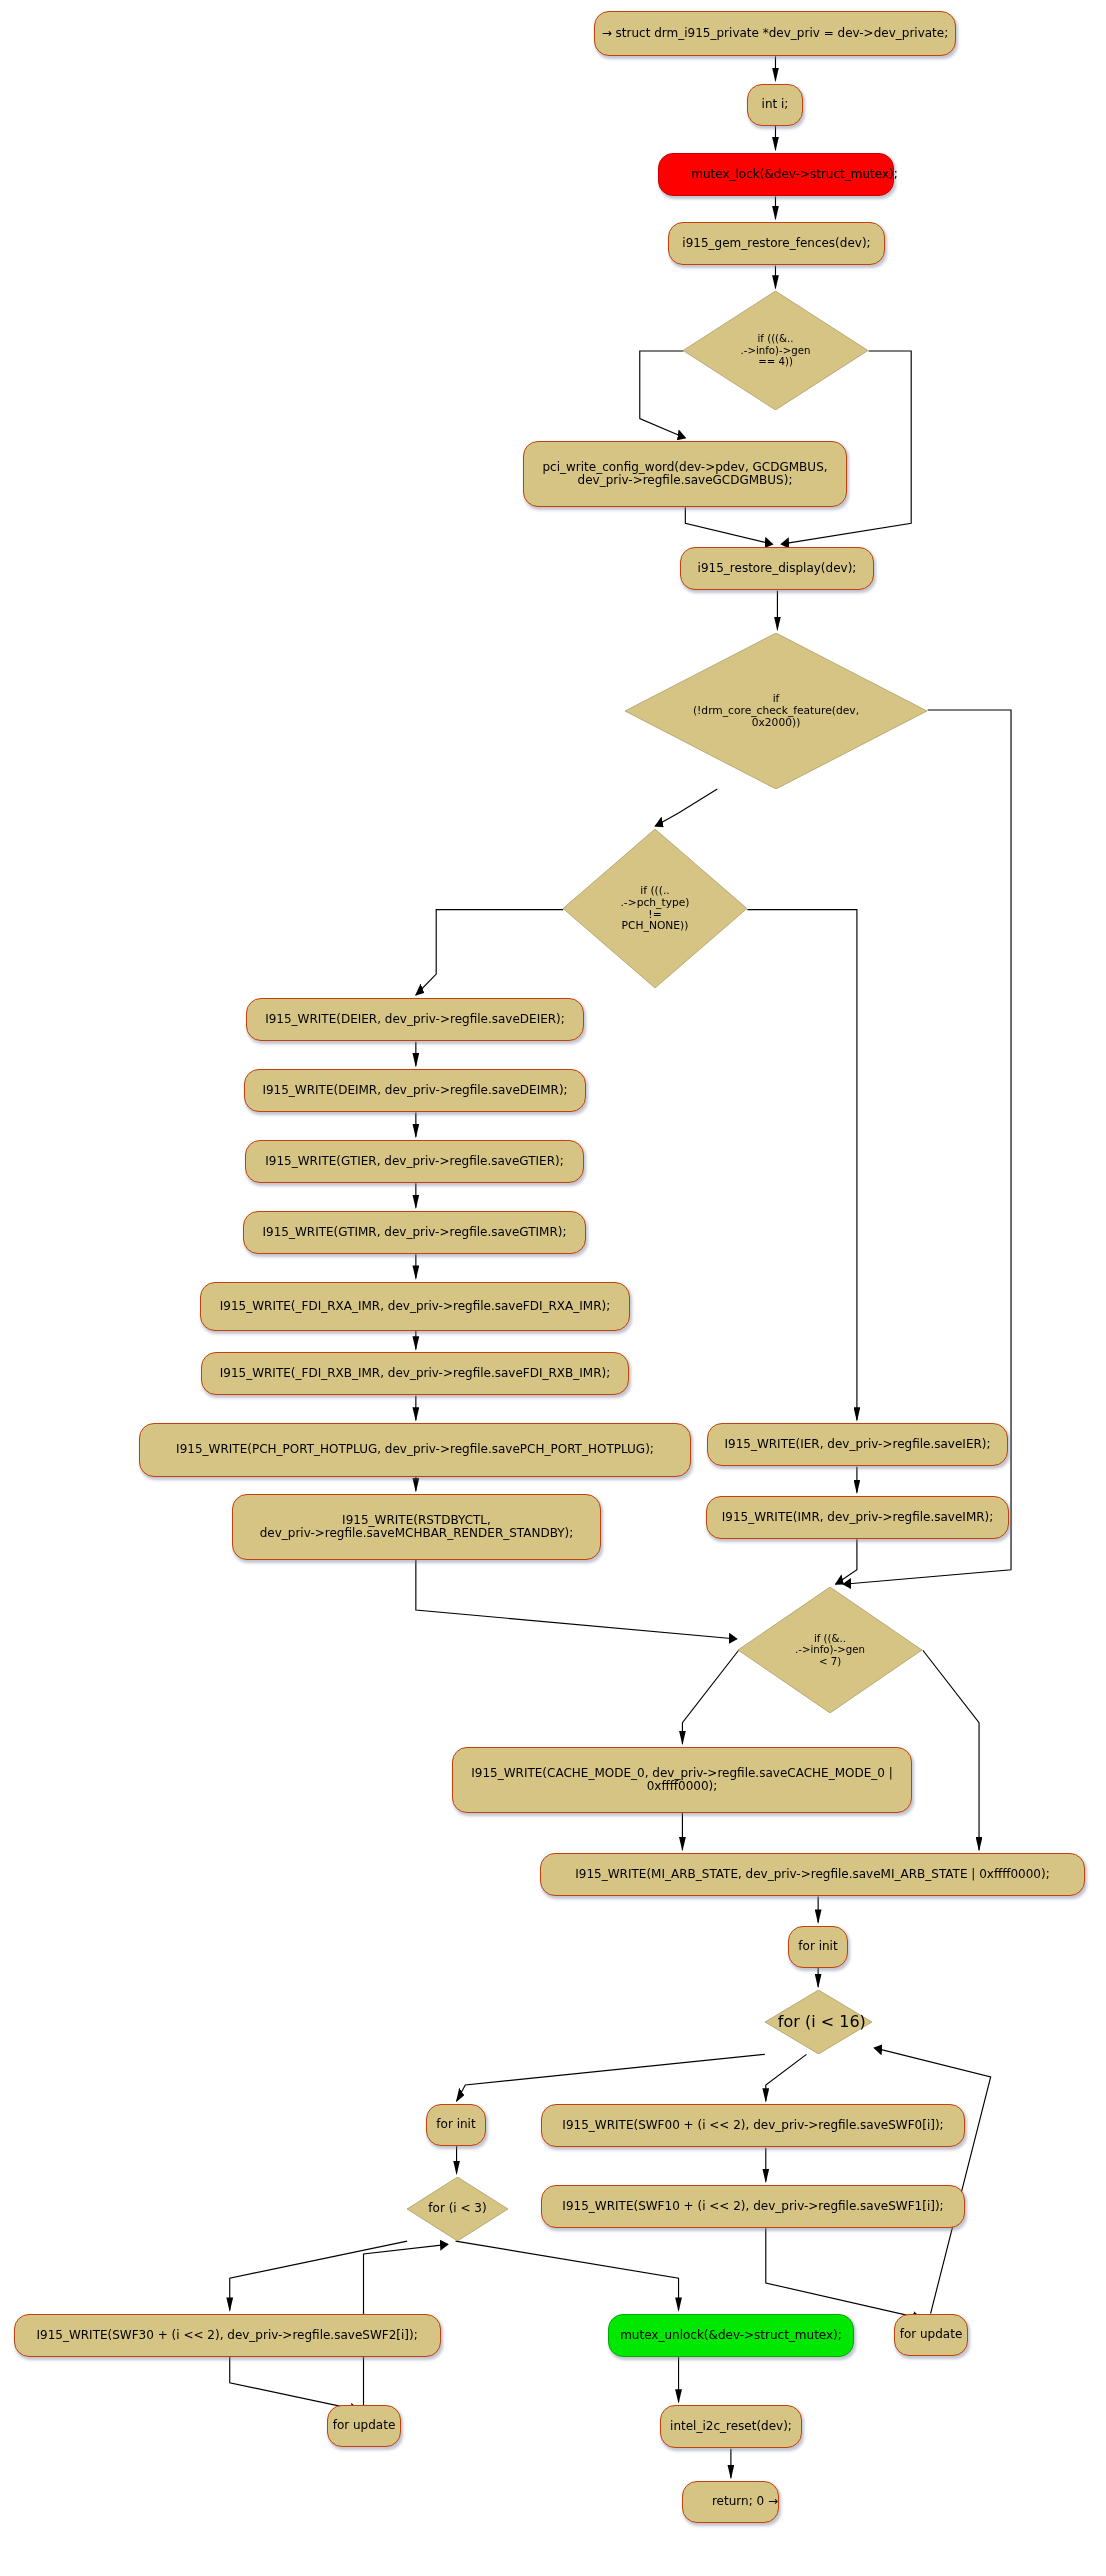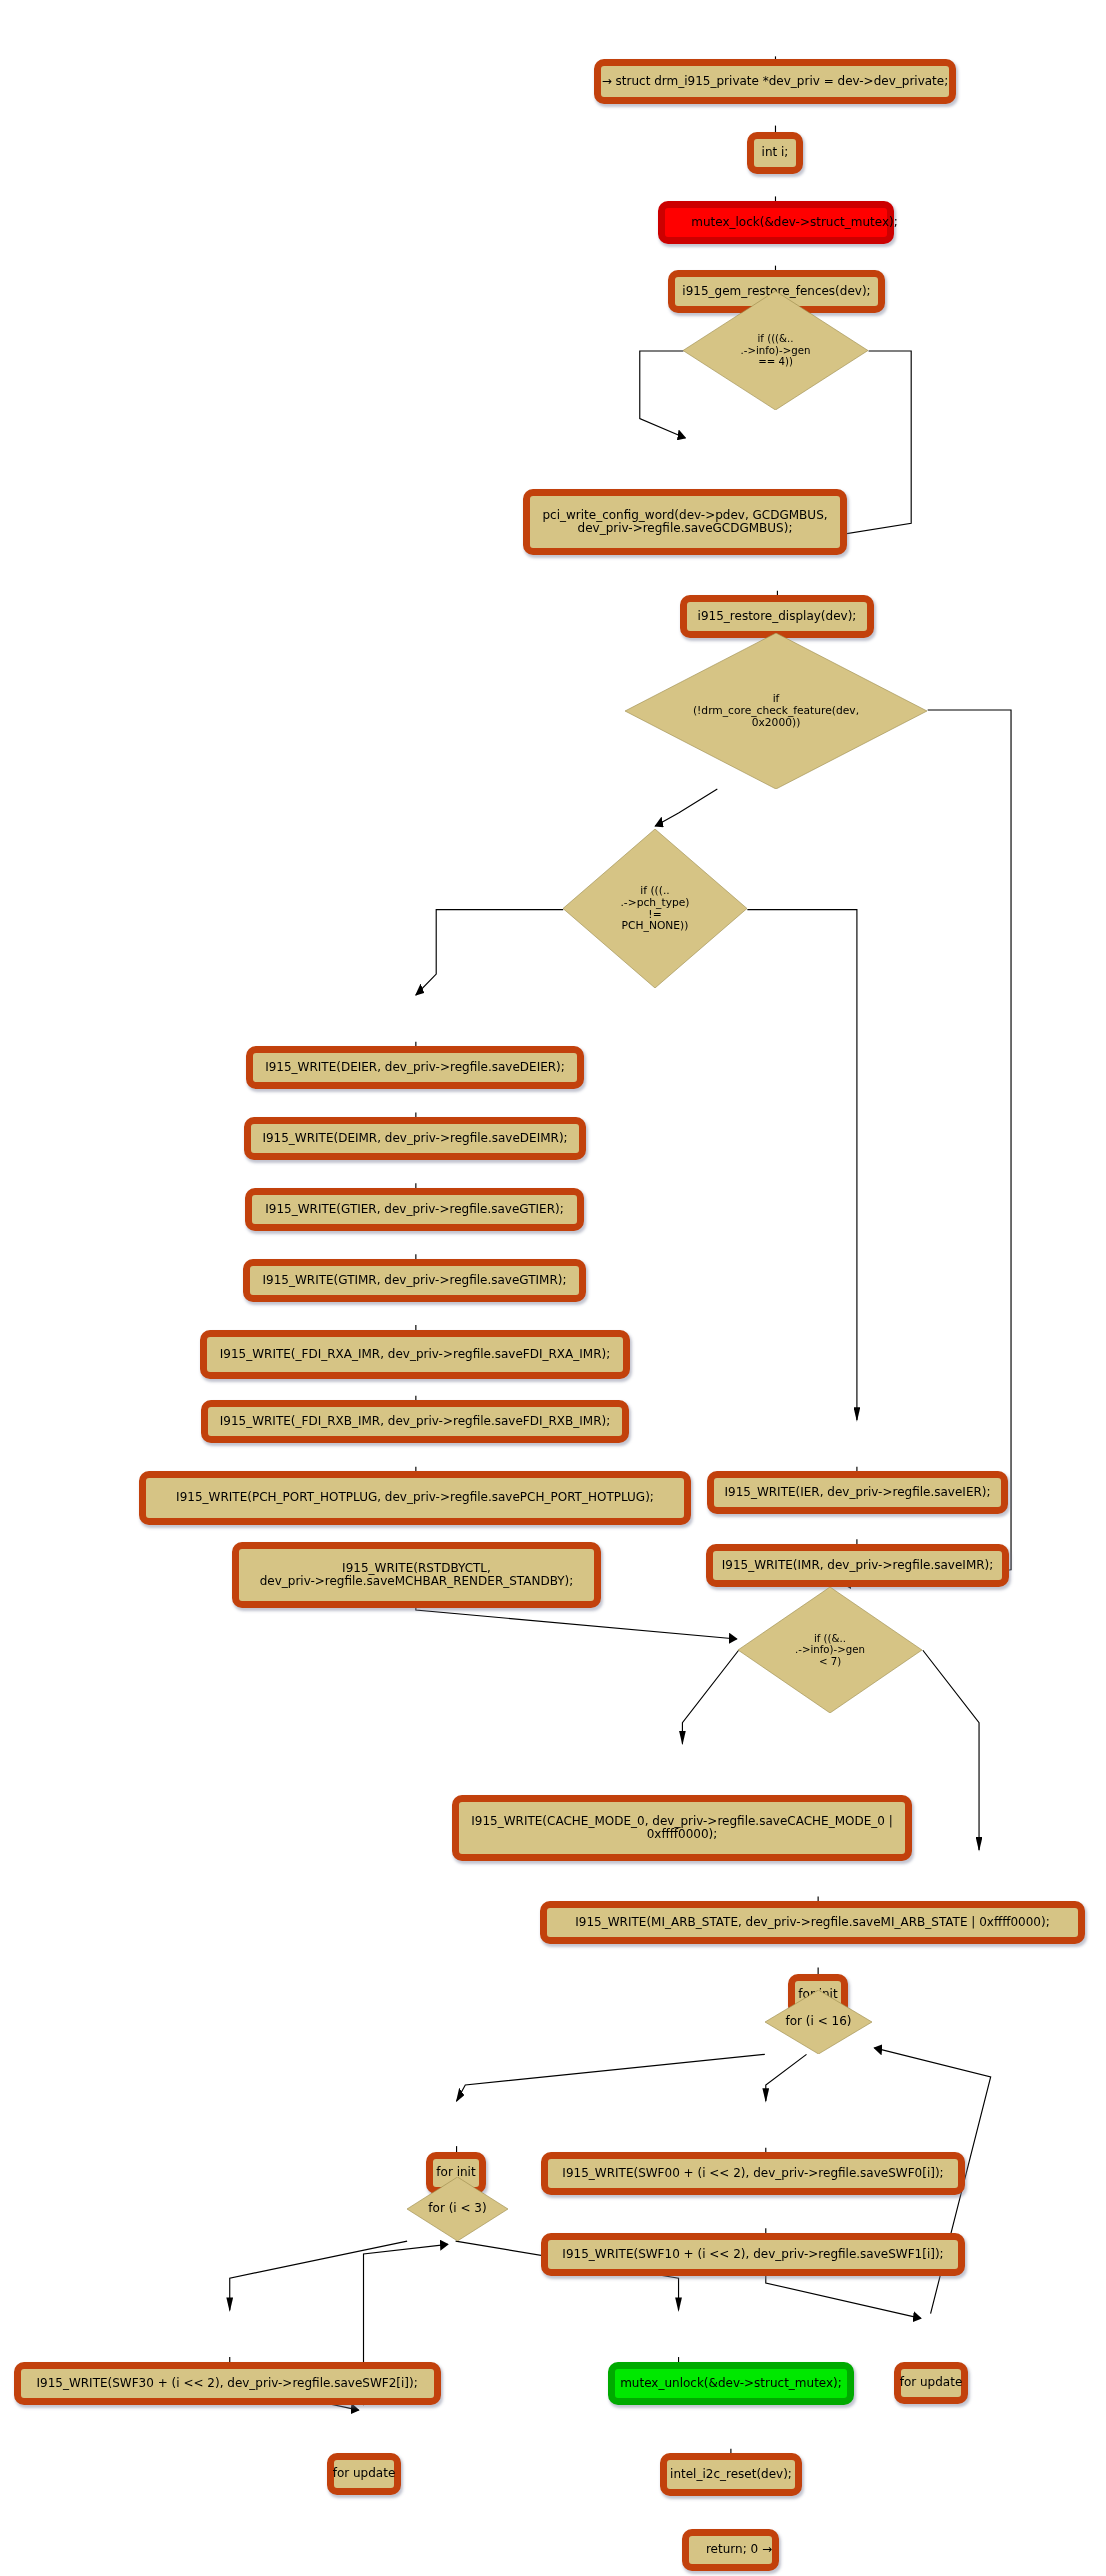"→ struct drm_i915_private *dev_priv =" .node.rect { border: 7px solid #c2410c -> 1px solid #c2410c; border-radius: 10px -> 15px; margin-top: 48px -> none }
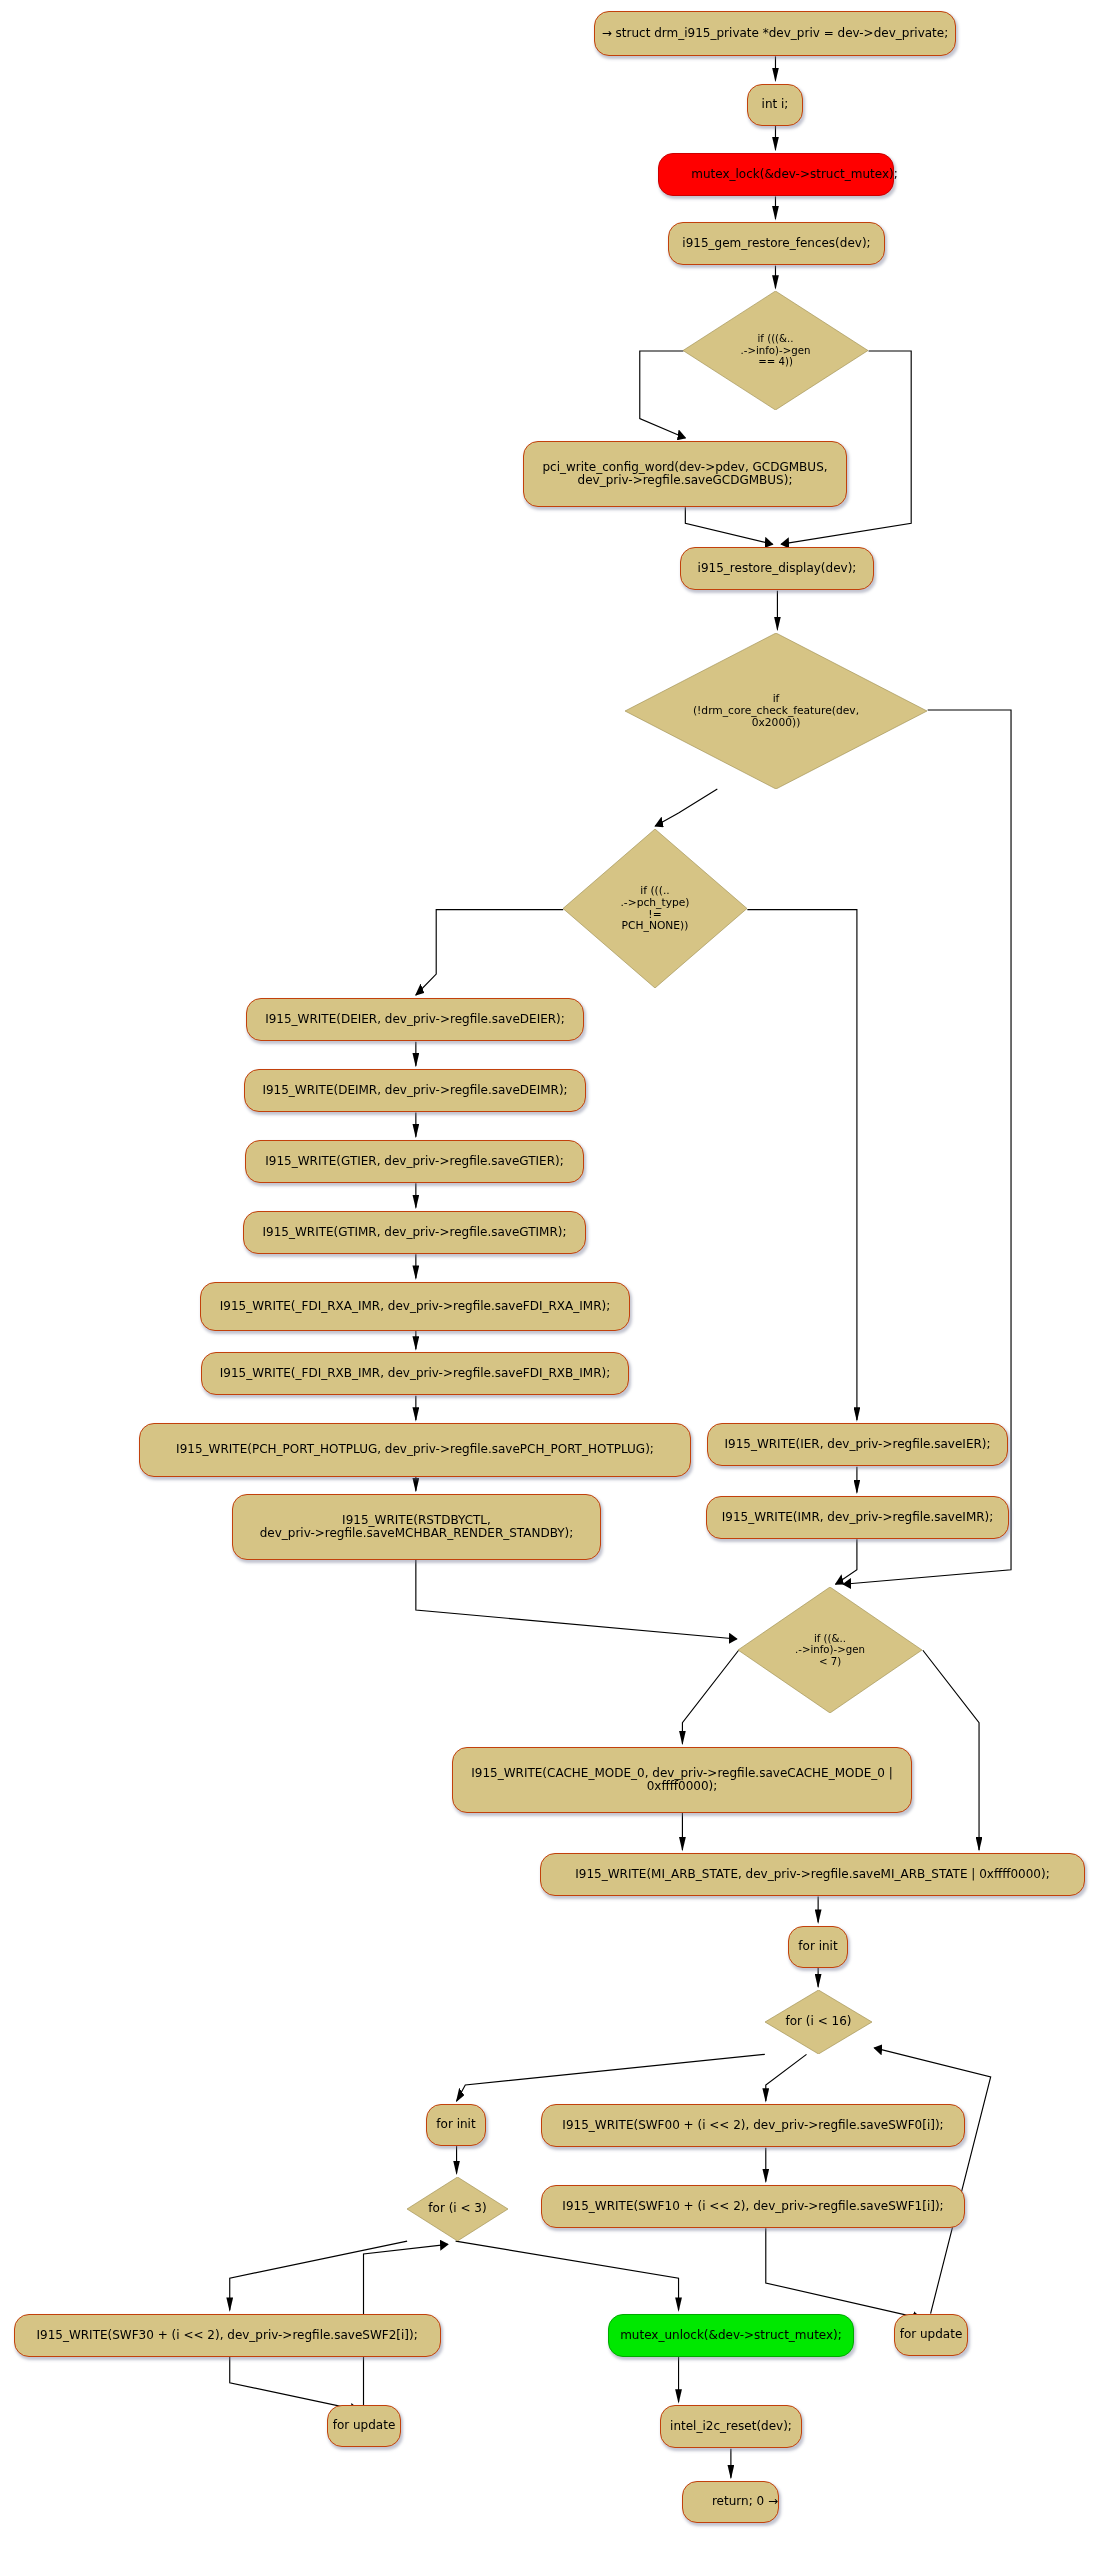"for (i < 16)" div.node { font-size: 12px -> 16px }
